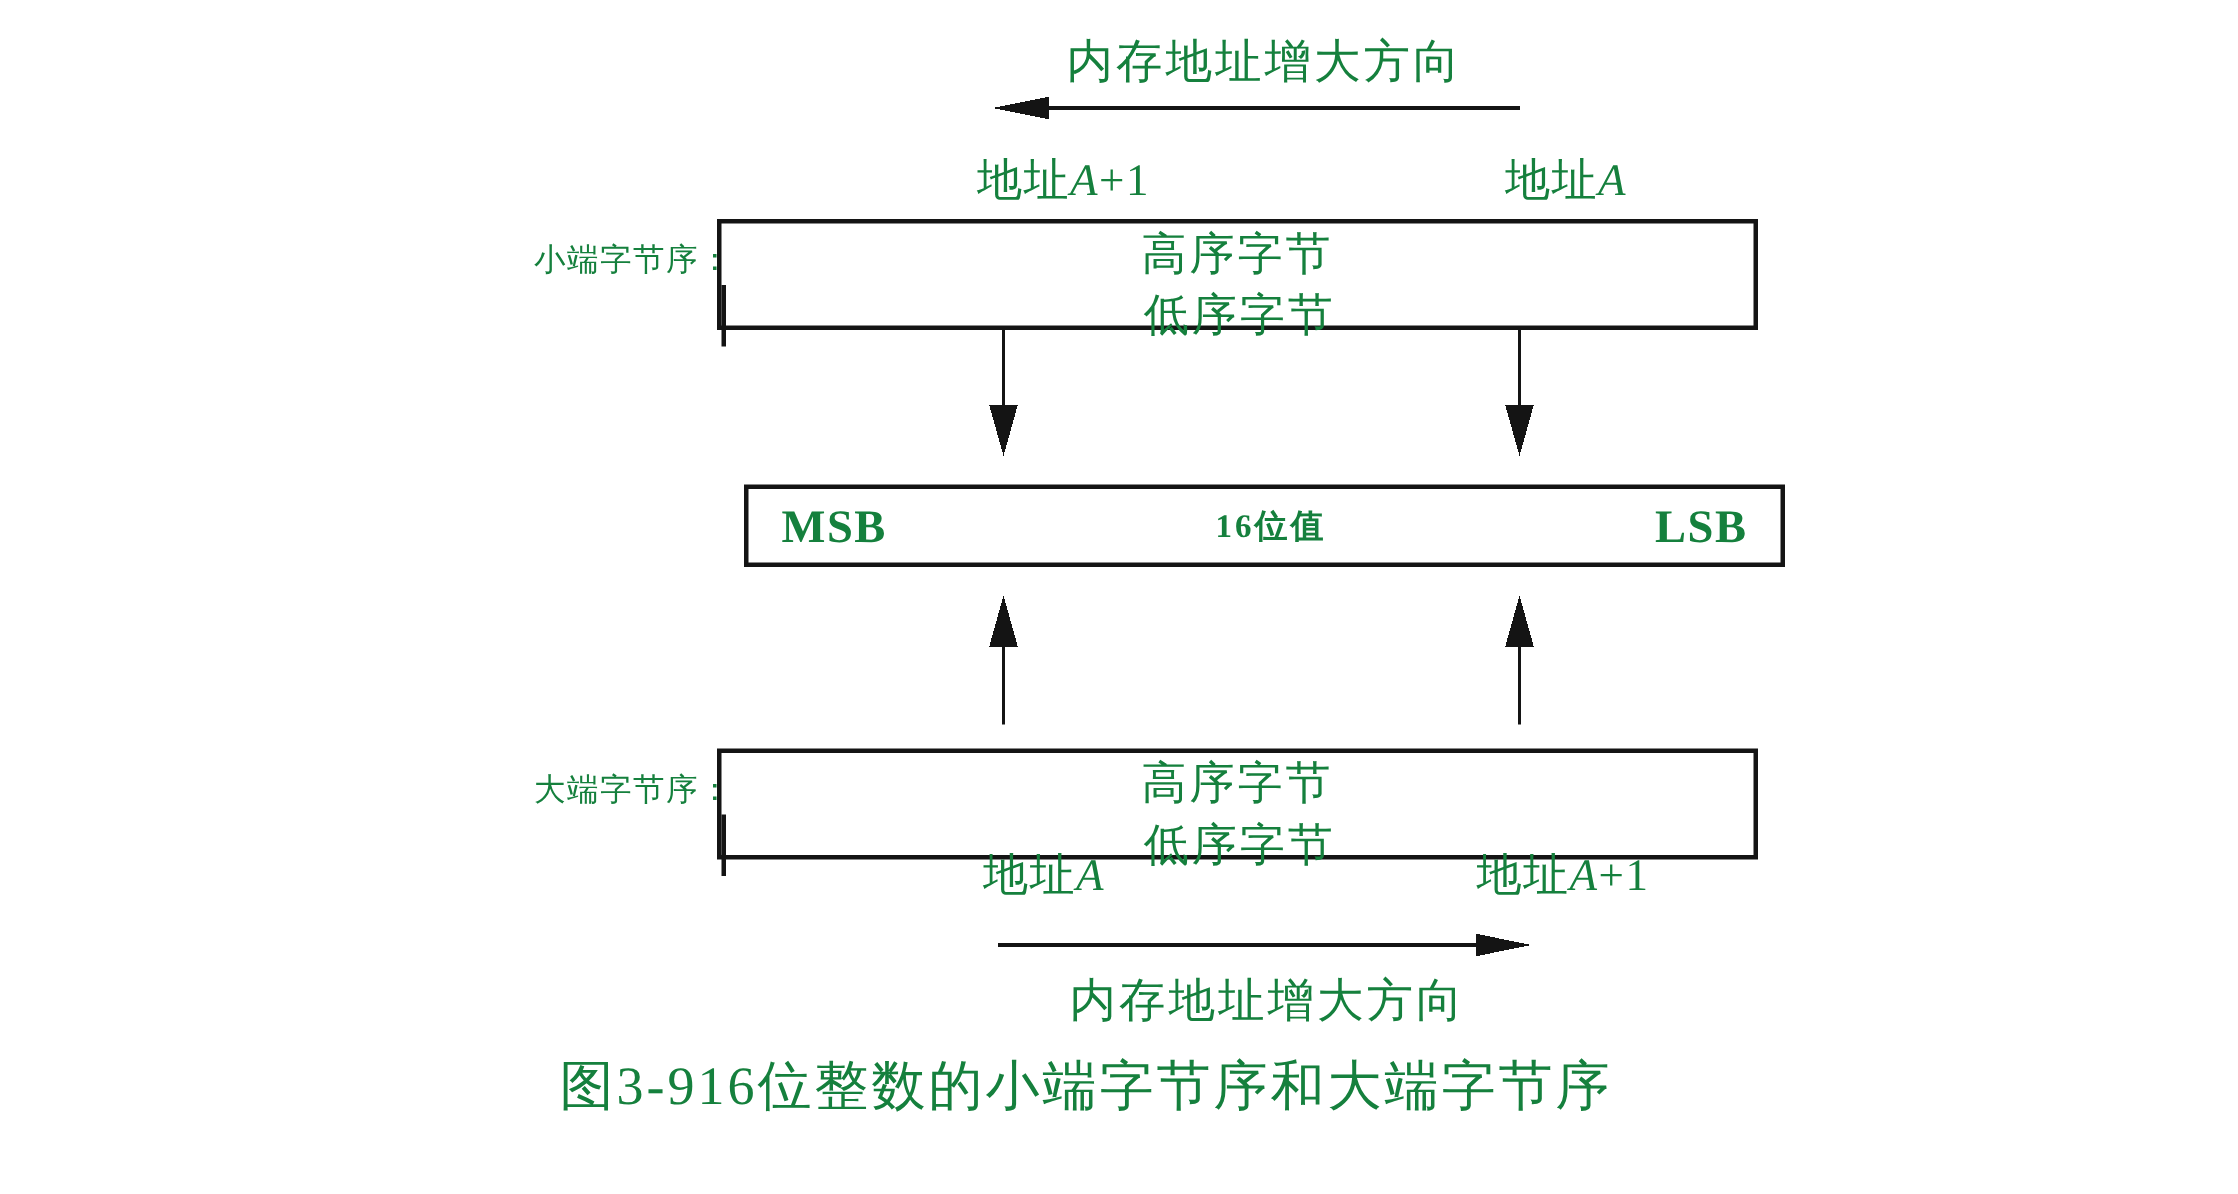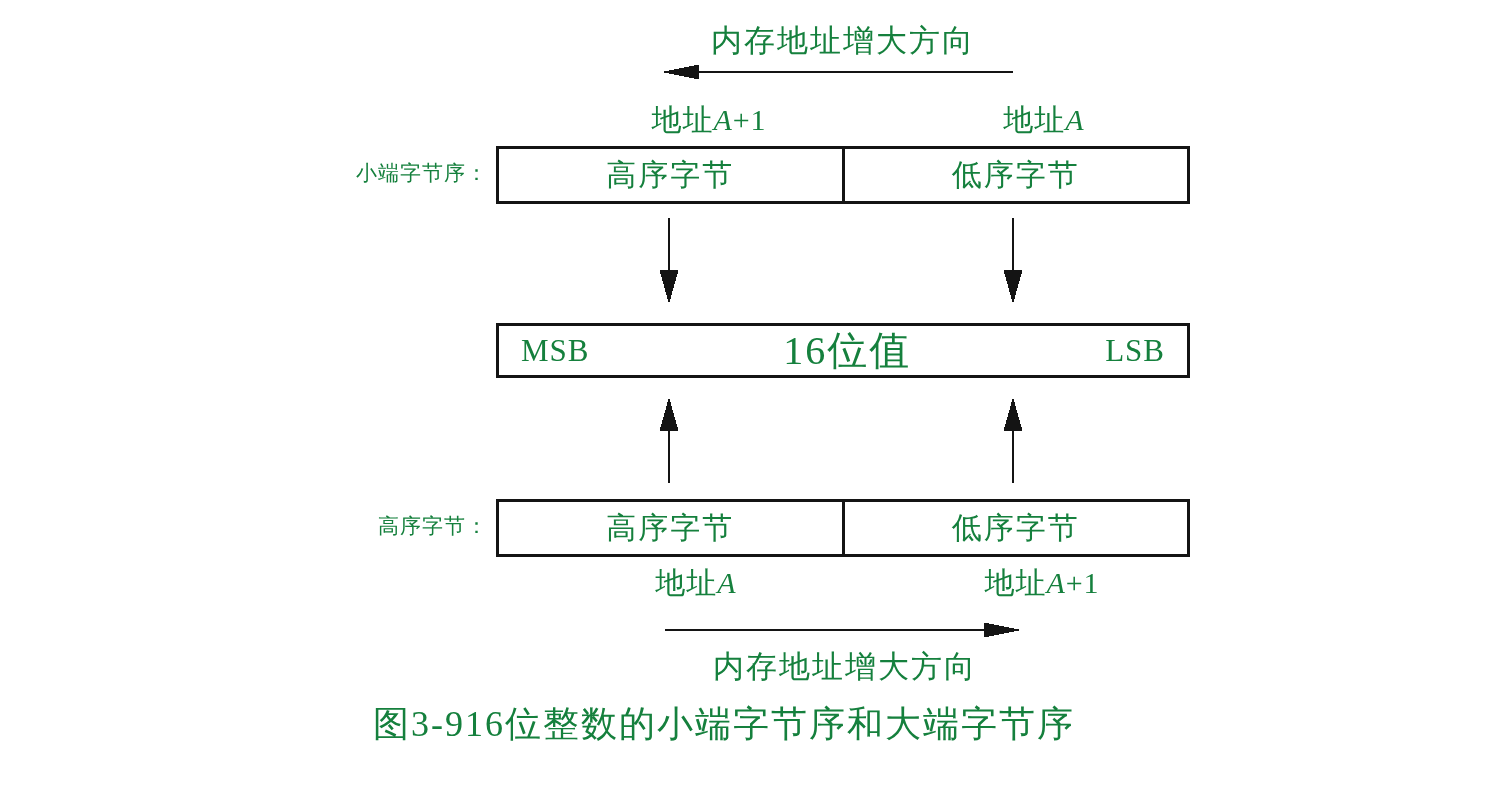"高序字节" .register { flex-direction: none -> column; height: 58px -> 74px; left: 496px -> 478px }
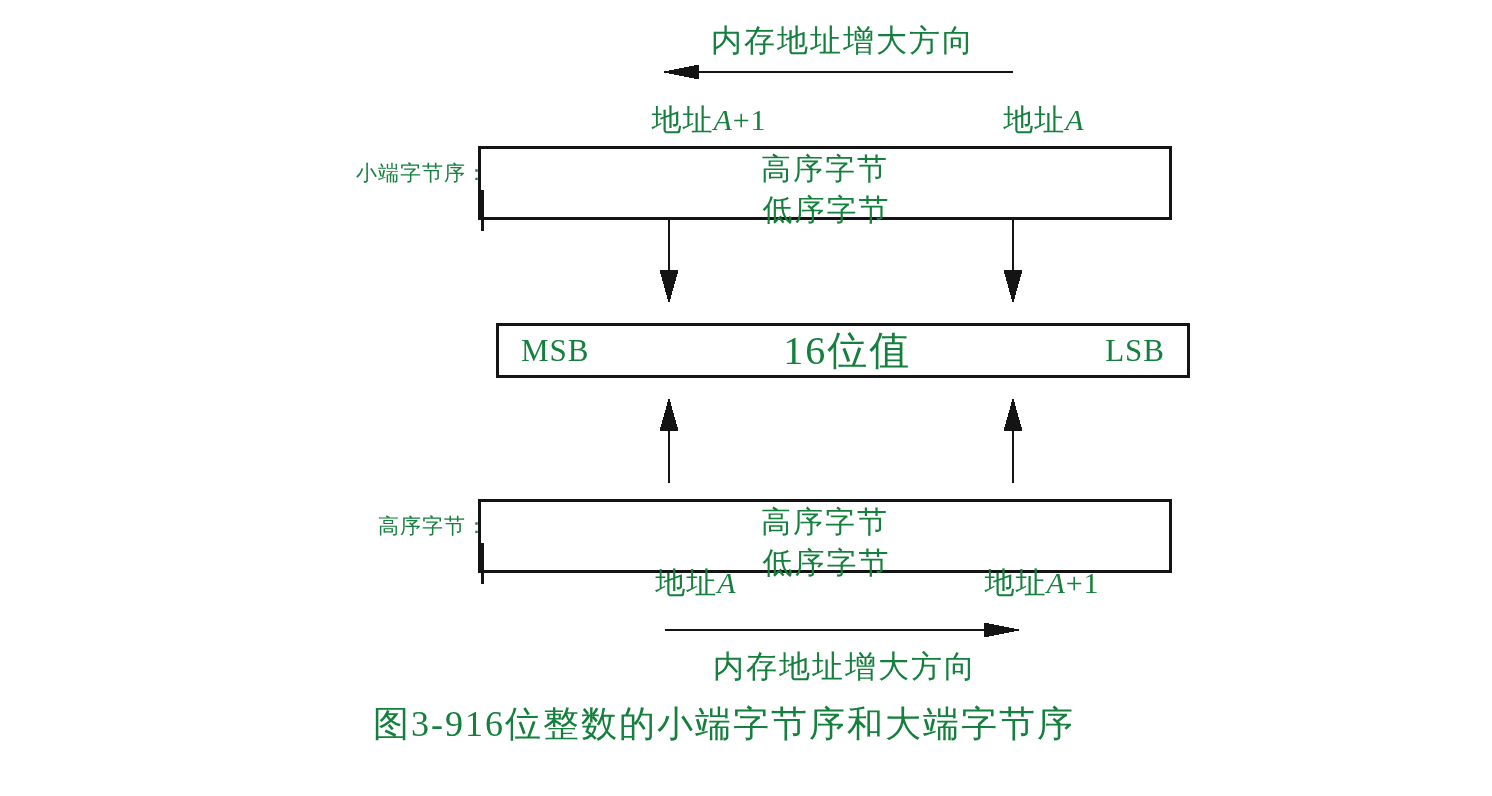"MSB" .value-register { font-weight: none -> bold }
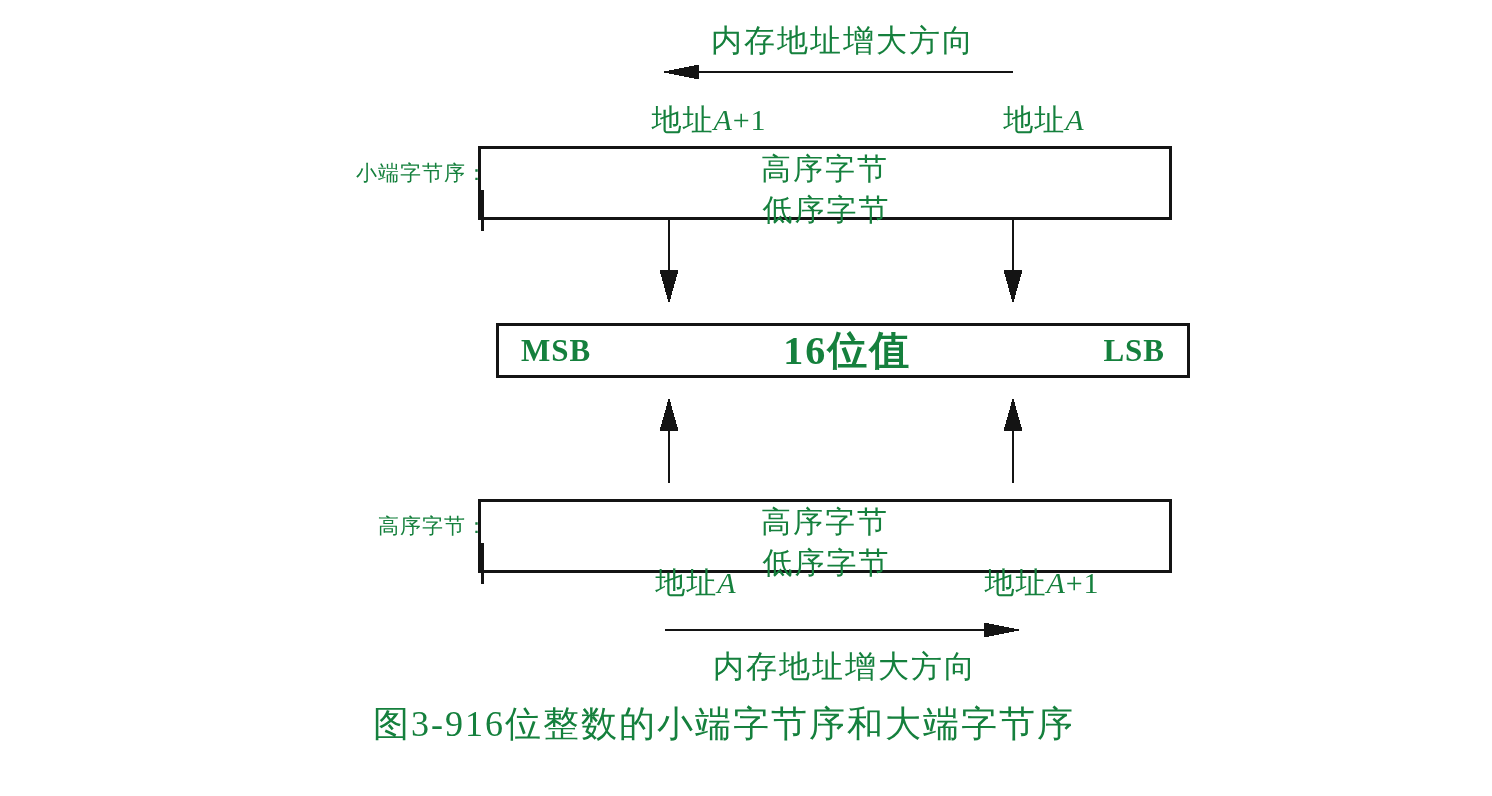"16位值" .value-register .mid-label { font-size: 40px -> 22px }
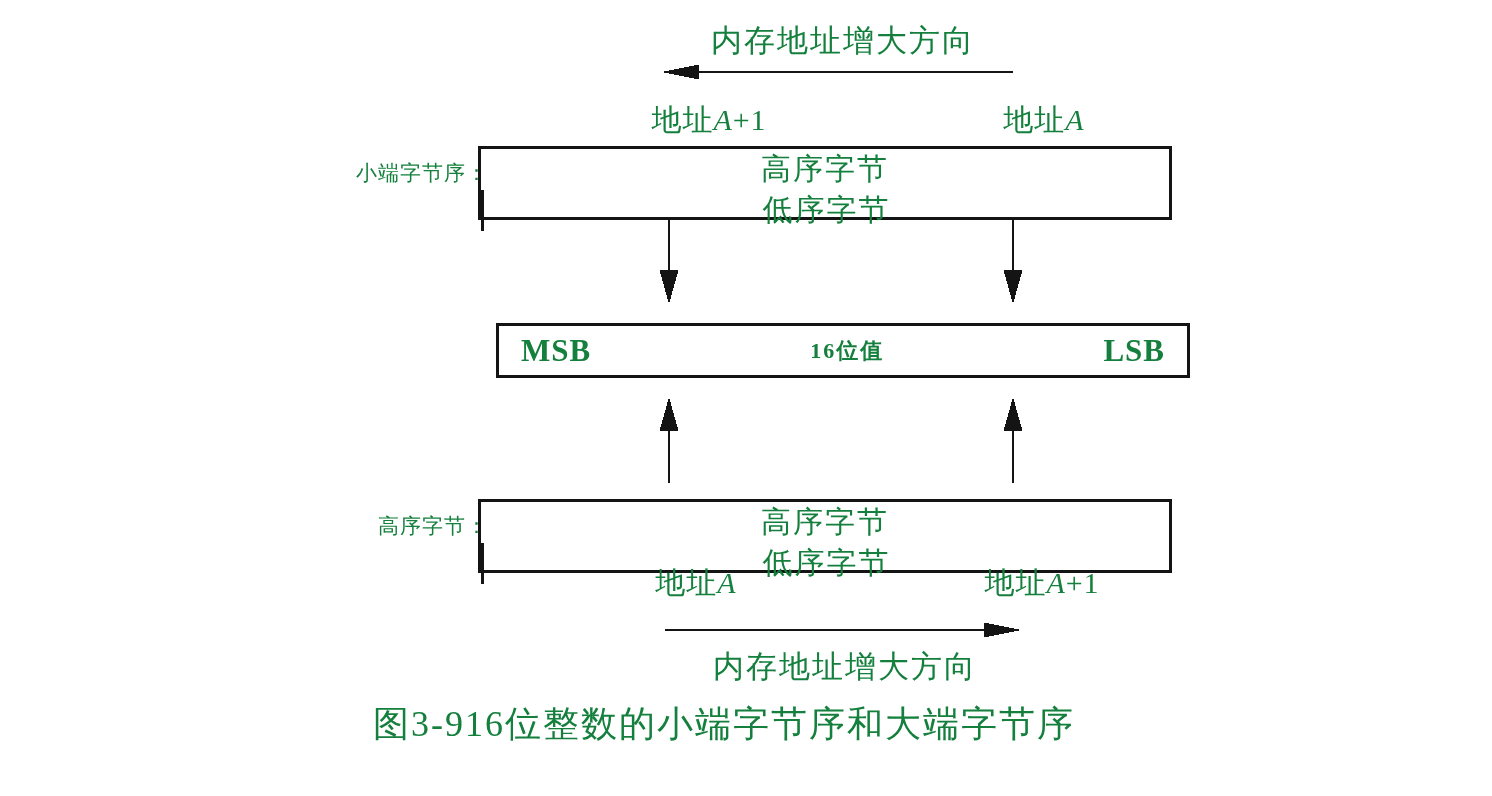"高序字节：" div.abs { text: 高序字节 -> 大端字节序 }
